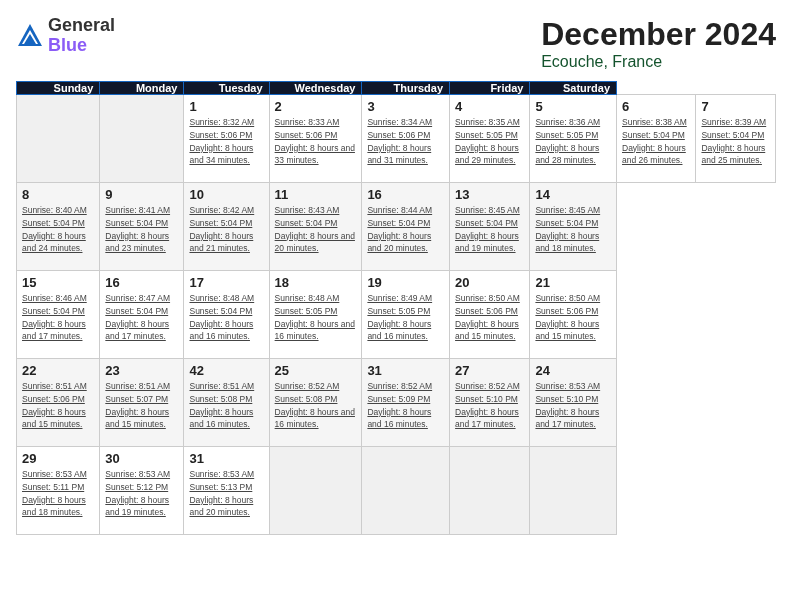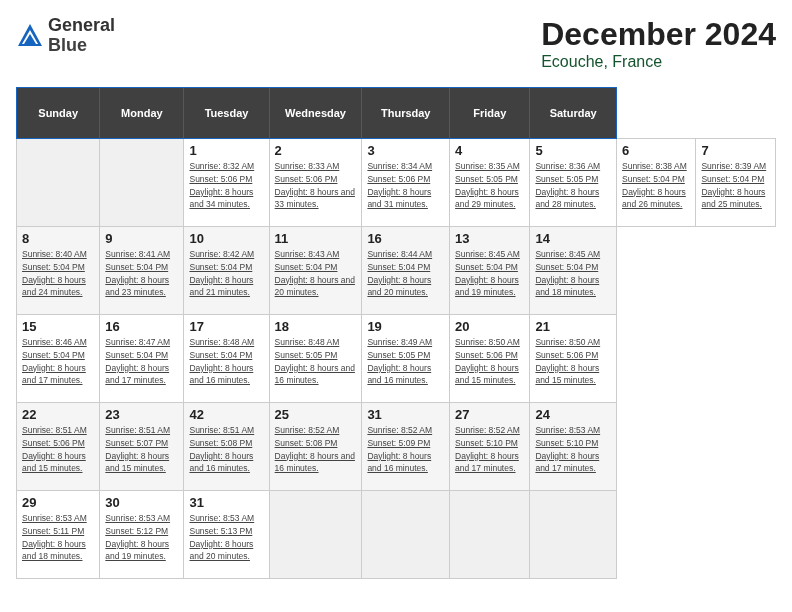"General" .header { margin-bottom: 16px -> 10px }
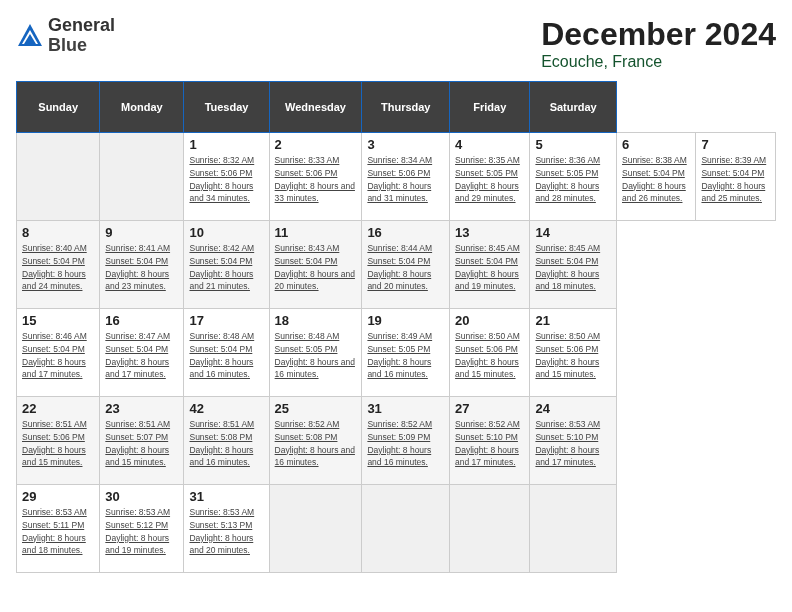"Blue" .logo-blue { color: #404040 -> #8b5cf6 }
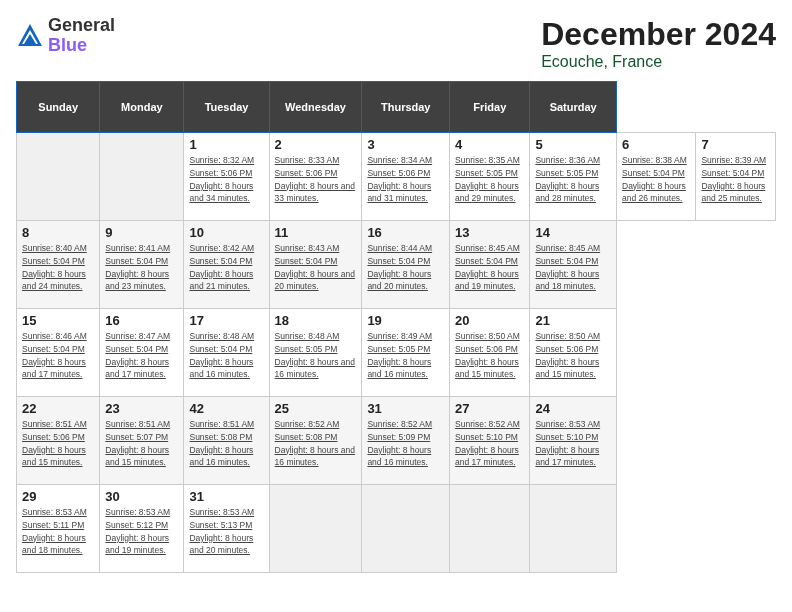"Sunday" .calendar th { background: #404040 -> #0f172a; padding: 19px 6px -> 0 6px; text-align: center -> right }
